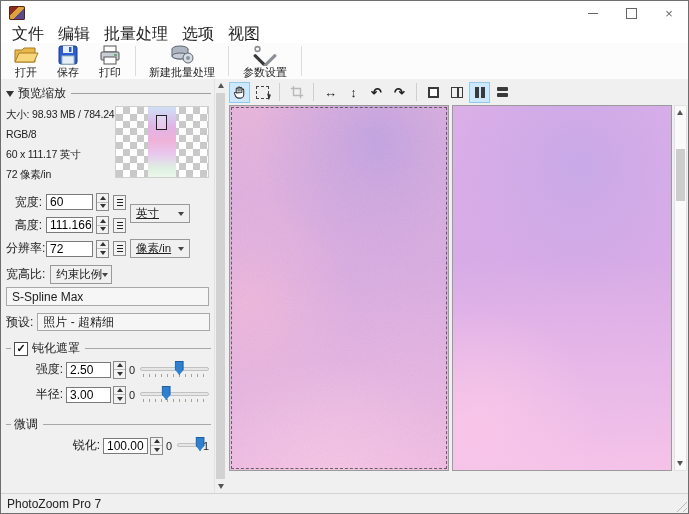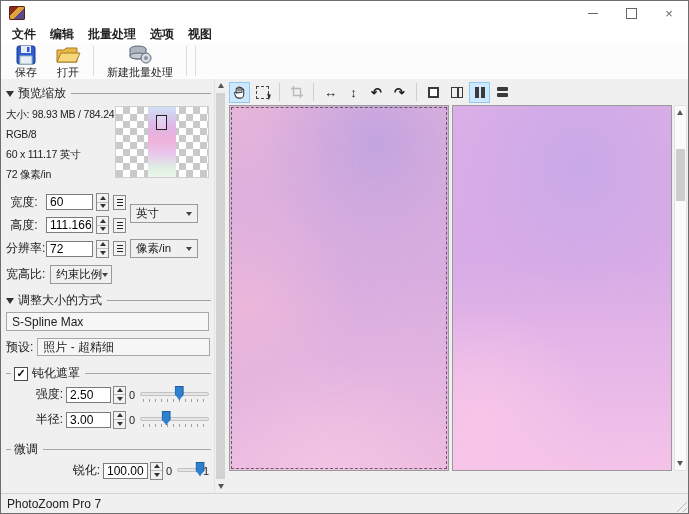"文件" .menu-item { font-size: 12px -> 16px; font-weight: bold -> none }
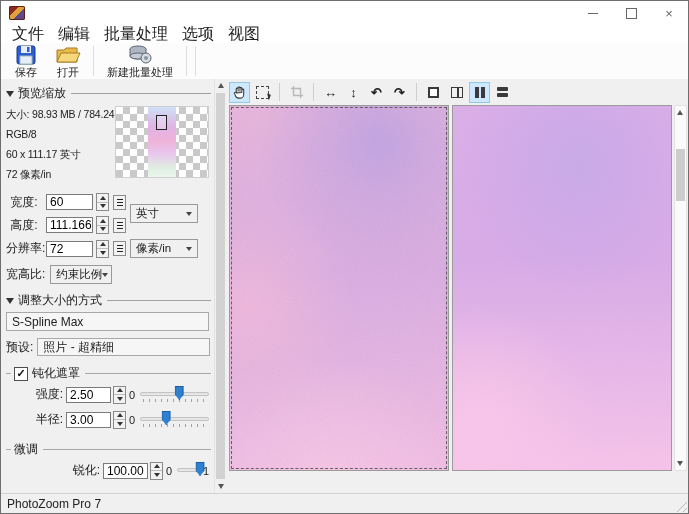"保存" div.tb-btn { order: before "打开" -> after "打开" }
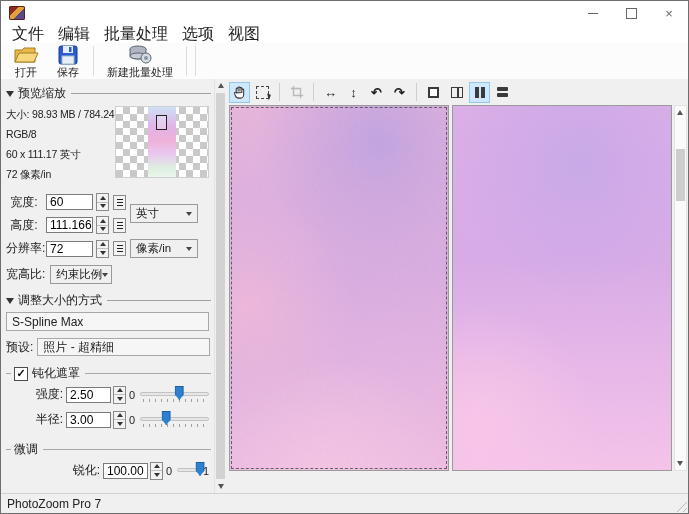"打印" div.tb-btn { html: none -> <div> <svg> <rect></rect> <rect></rect> <rect></rect> <rect></rect> </svg> <div>打印</div> </div> }
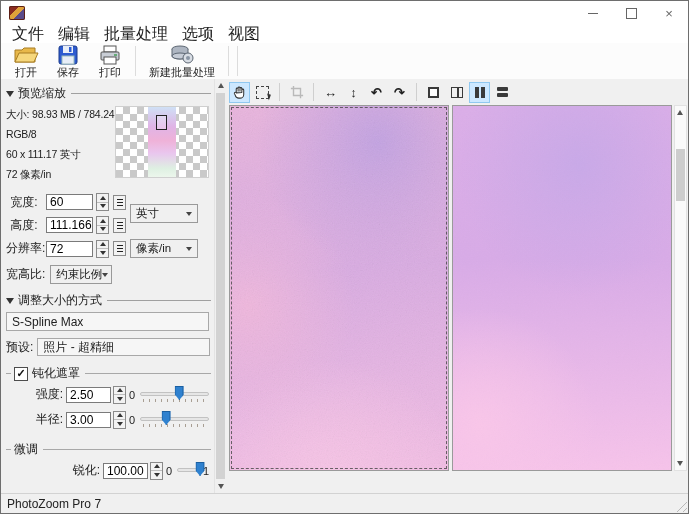"参数设置" div.tb-btn { html: none -> <div> <svg> <rect></rect> <rect></rect> <circle></circle> </svg> <div>参数设置</div> </div> }
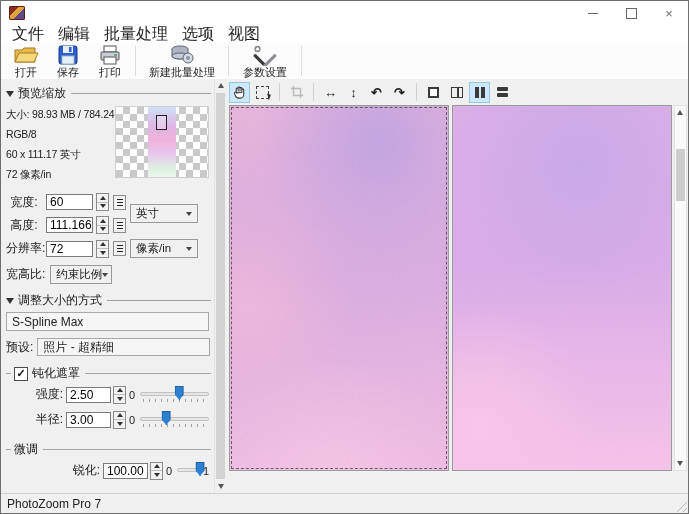"宽度:" .lab { text-align: center -> right }
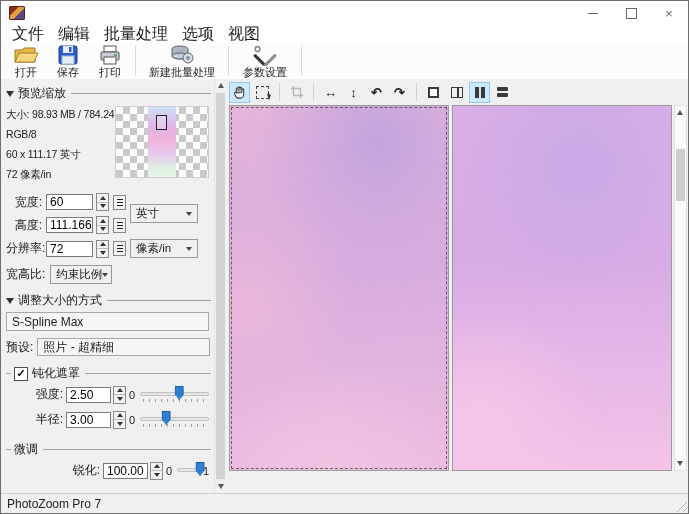"英寸" .dd-unit { text-decoration: none -> underline; width: 68px -> 60px }
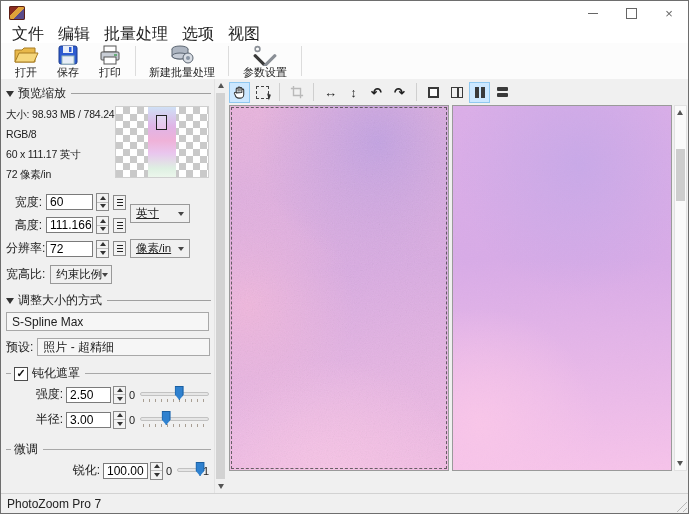"调整大小的方式" div.sec-head { html: <div> <span></span> <span>调整大小的方式</span> <span></span> </div> -> none }
